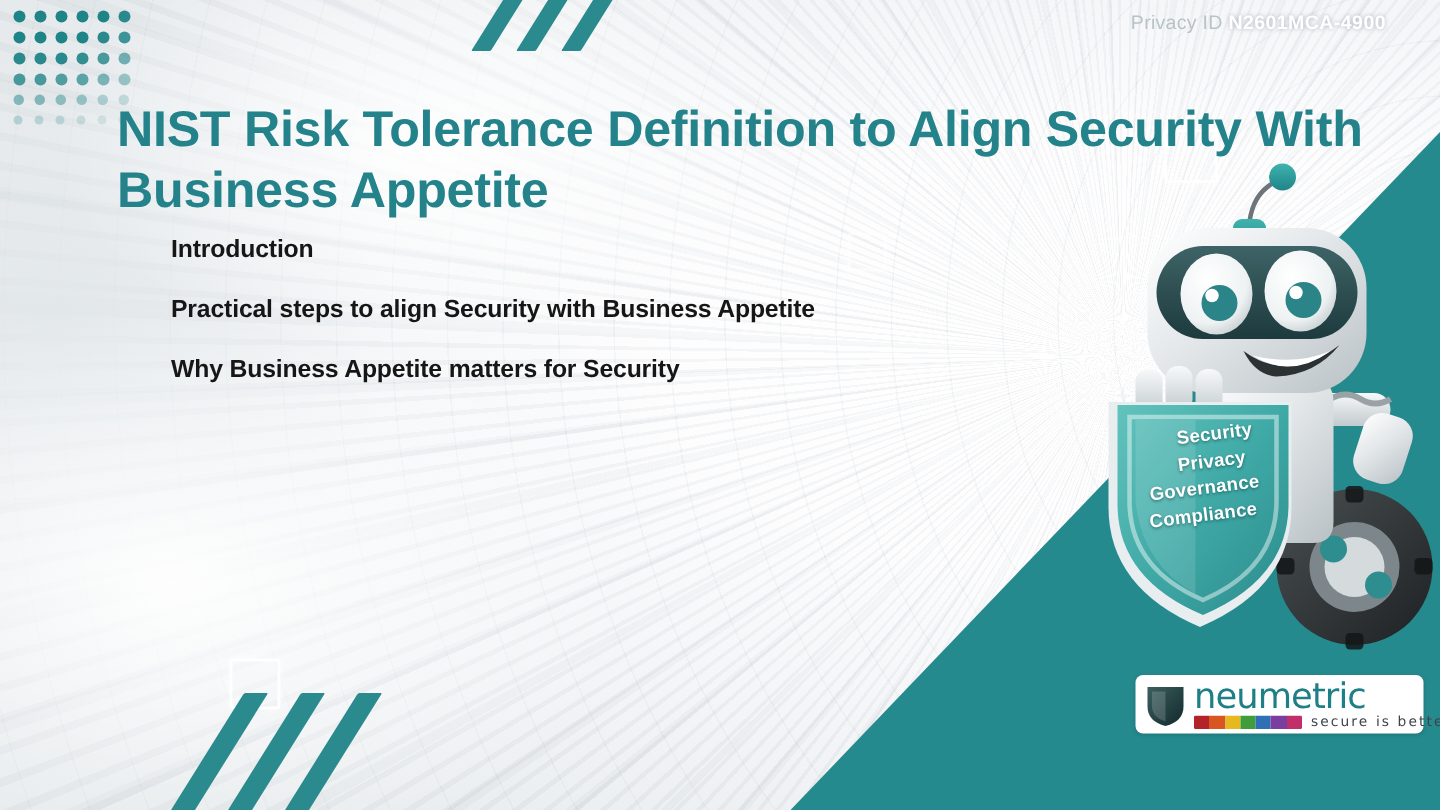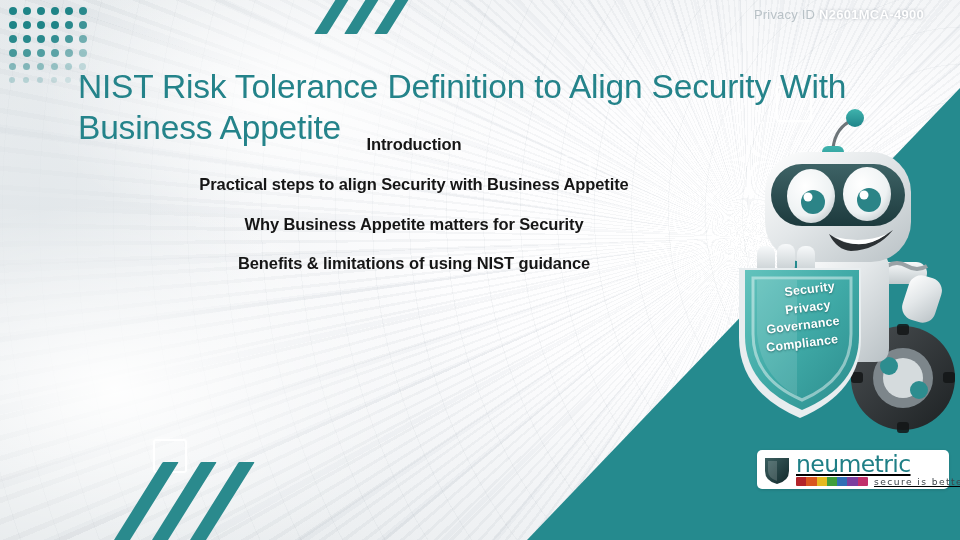"NIST Risk Tolerance Definition to" .title { font-weight: 400 -> 700 }
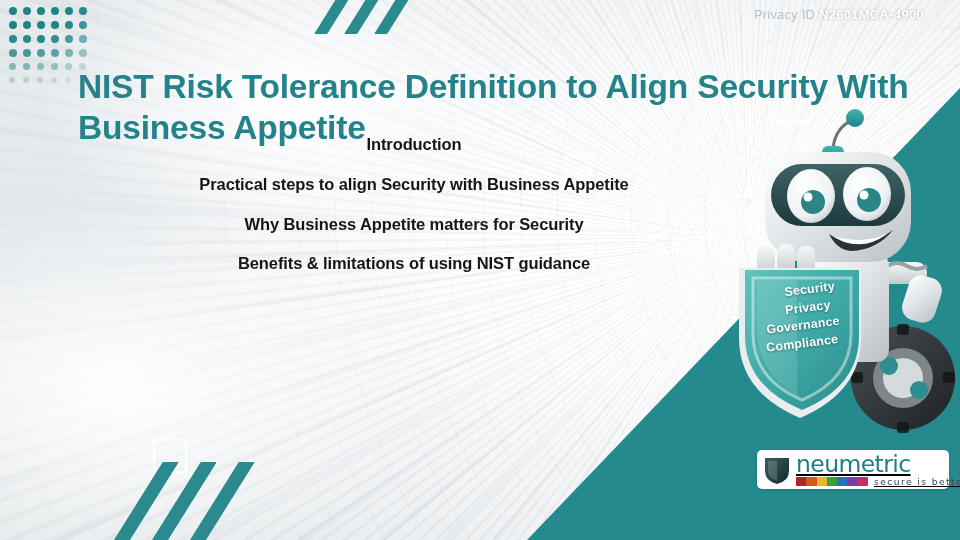"Introduction" .toc { text-align: center -> none; top: 134px -> 156px }
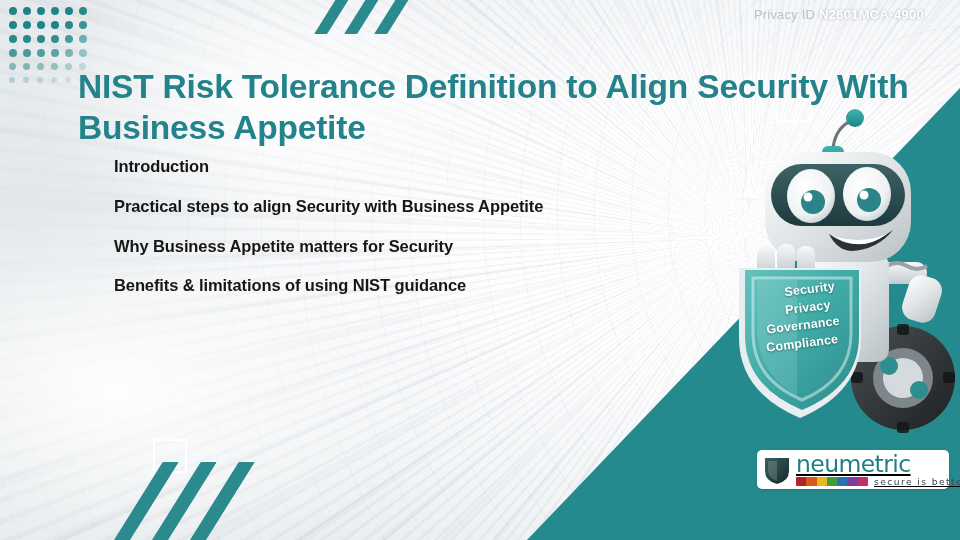"Benefits & limitations of using" div.toc-item { html: <div>Benefits &amp; limitations of using NIST guidance</div> -> none }
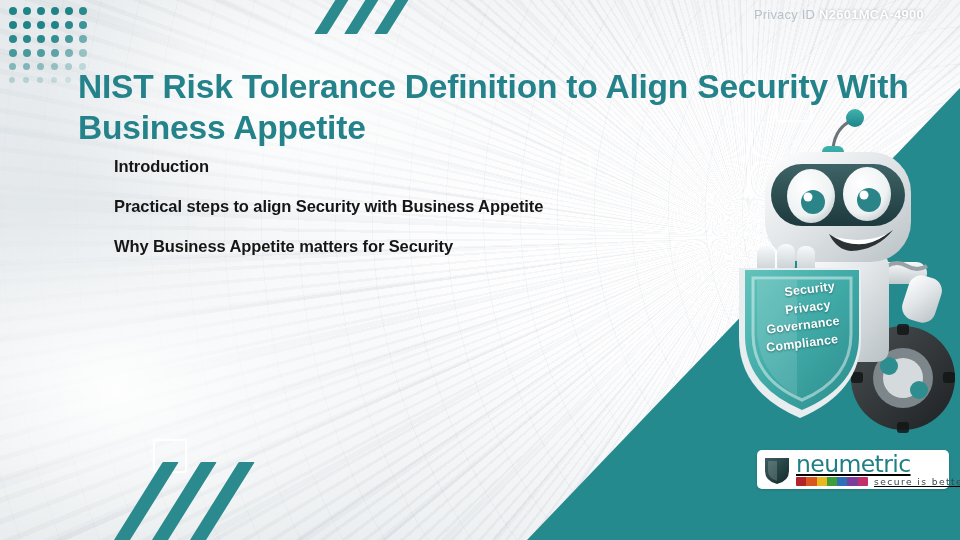"neumetric" .logo { text-decoration: underline -> none }
